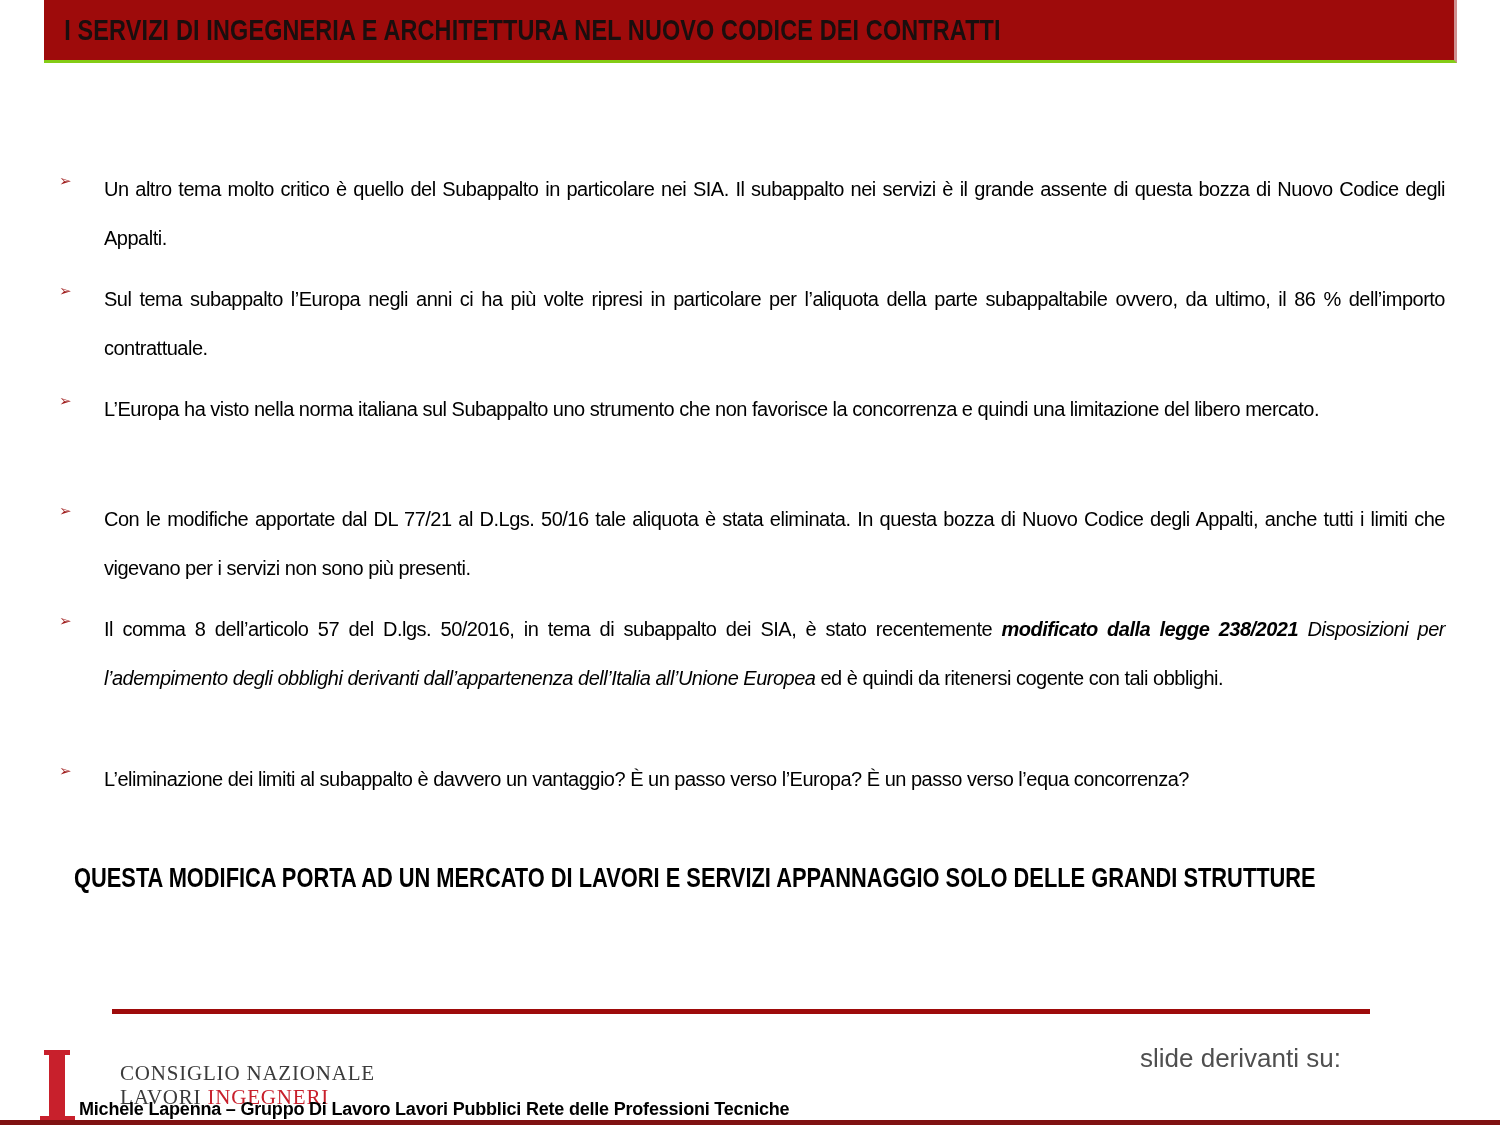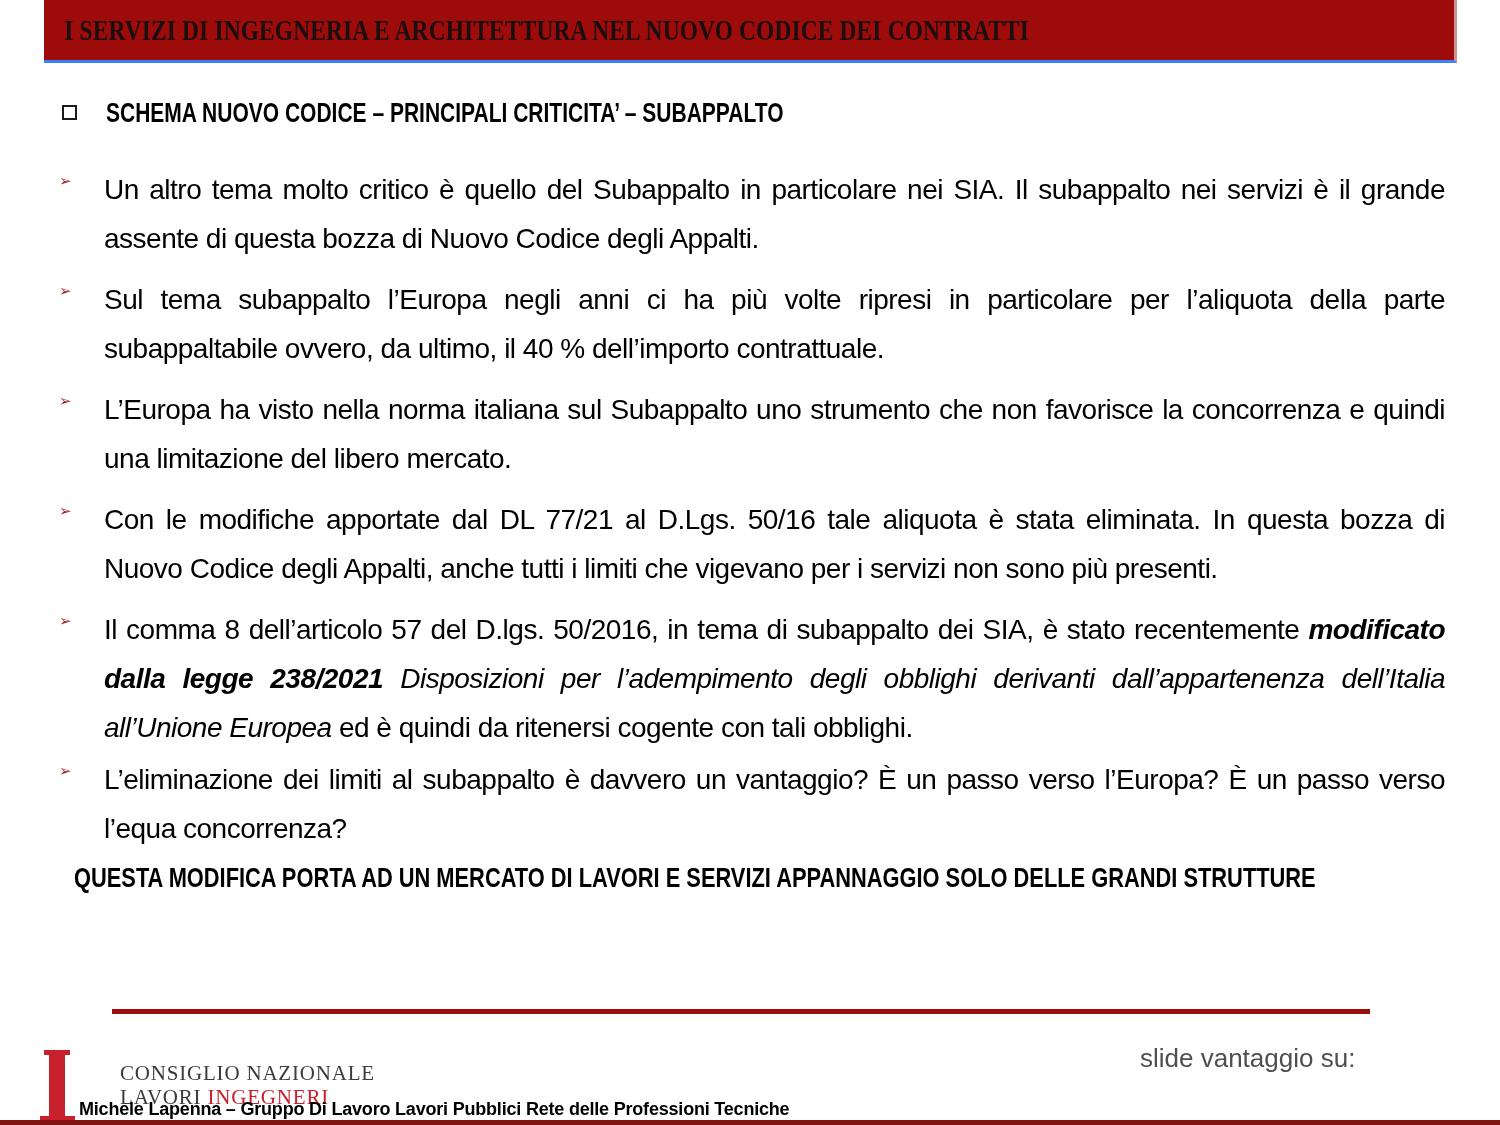"I SERVIZI DI INGEGNERIA E" .title-bar { border-bottom: 3px solid #3b82f6 -> 3px solid #84cc16; font-family: Liberation Serif, serif -> none }
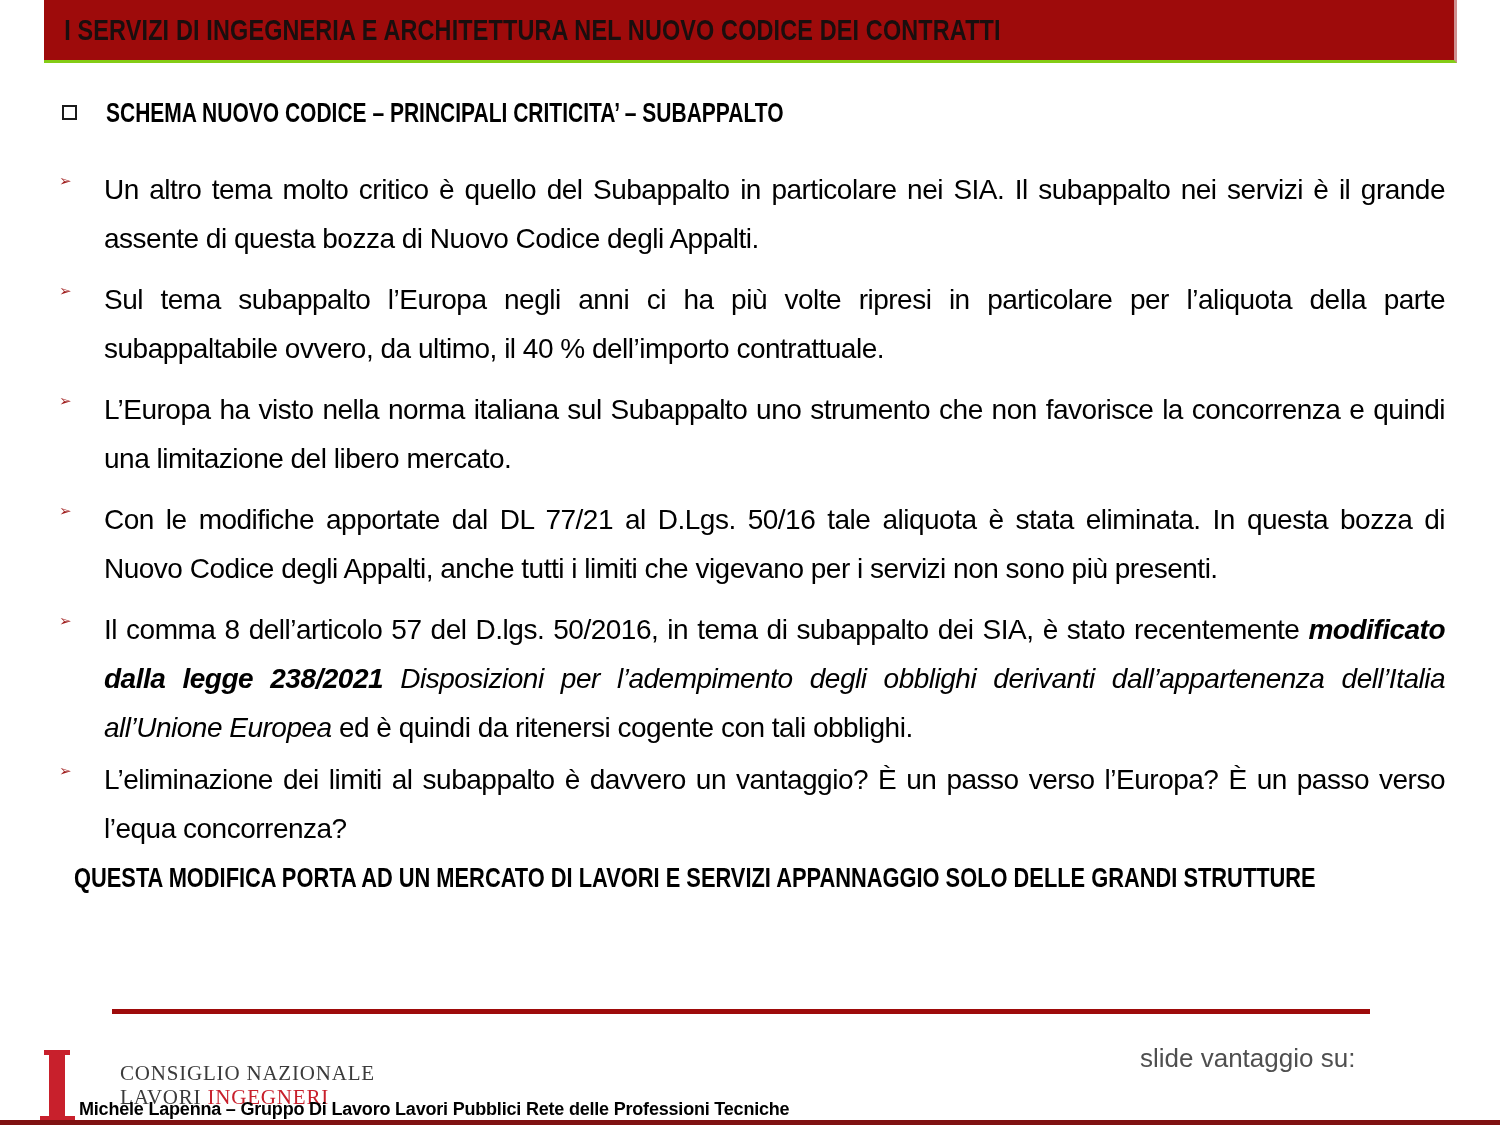"SCHEMA NUOVO CODICE – PRINCIPALI" div.heading { html: <div> <span></span> <span>SCHEMA NUOVO CODICE – PRINCIPALI CRITICITA’ – SUBAPPALTO</span> </div> -> none }
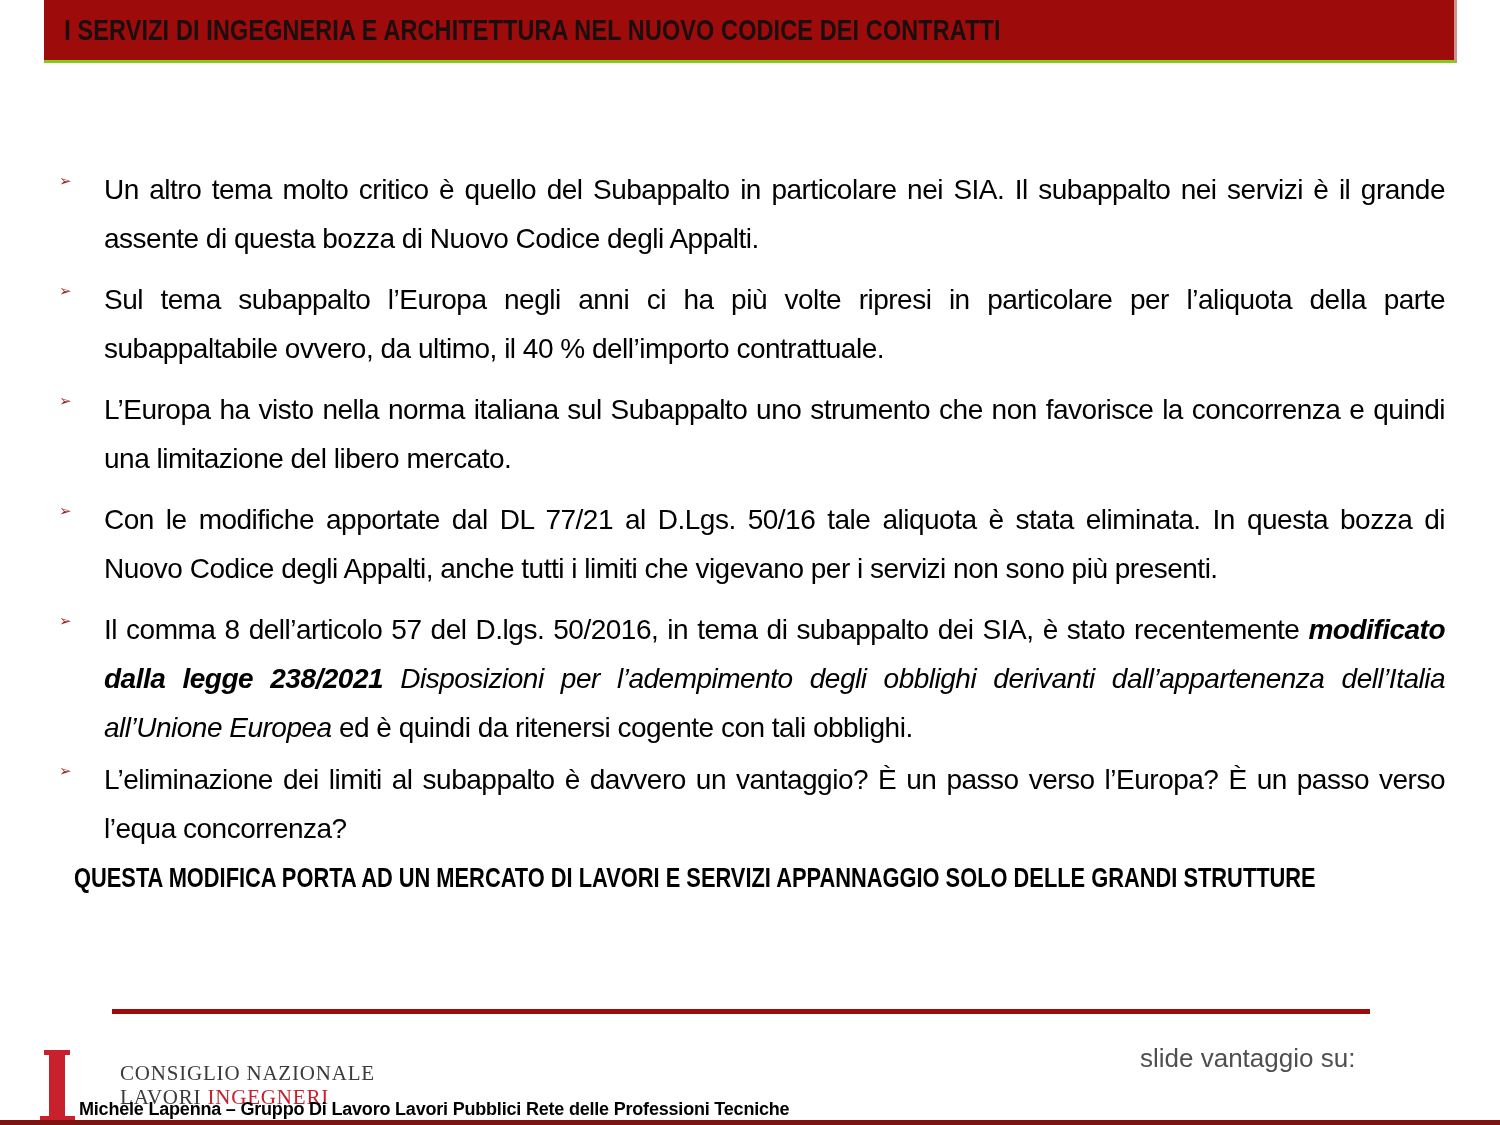"Un altro tema molto critico" .bullet .ptext { font-size: 28px -> 20px }
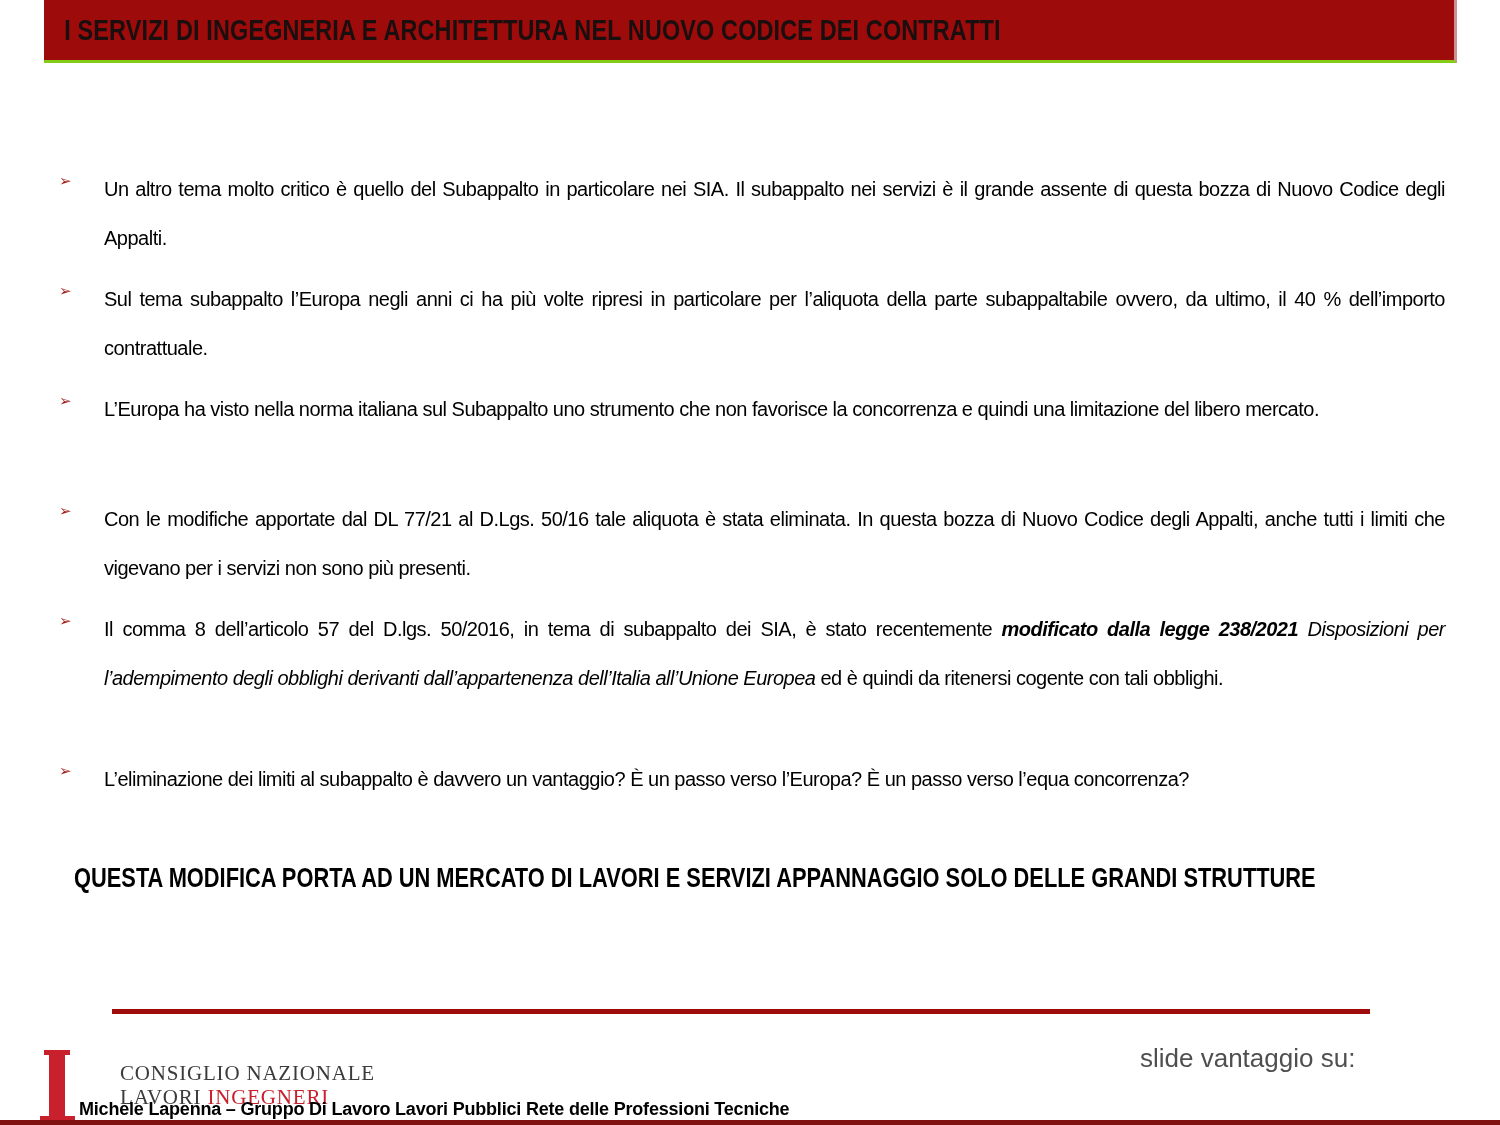"Sul tema subappalto l’Europa negli" div.ptext { text: 40 -> 86 }
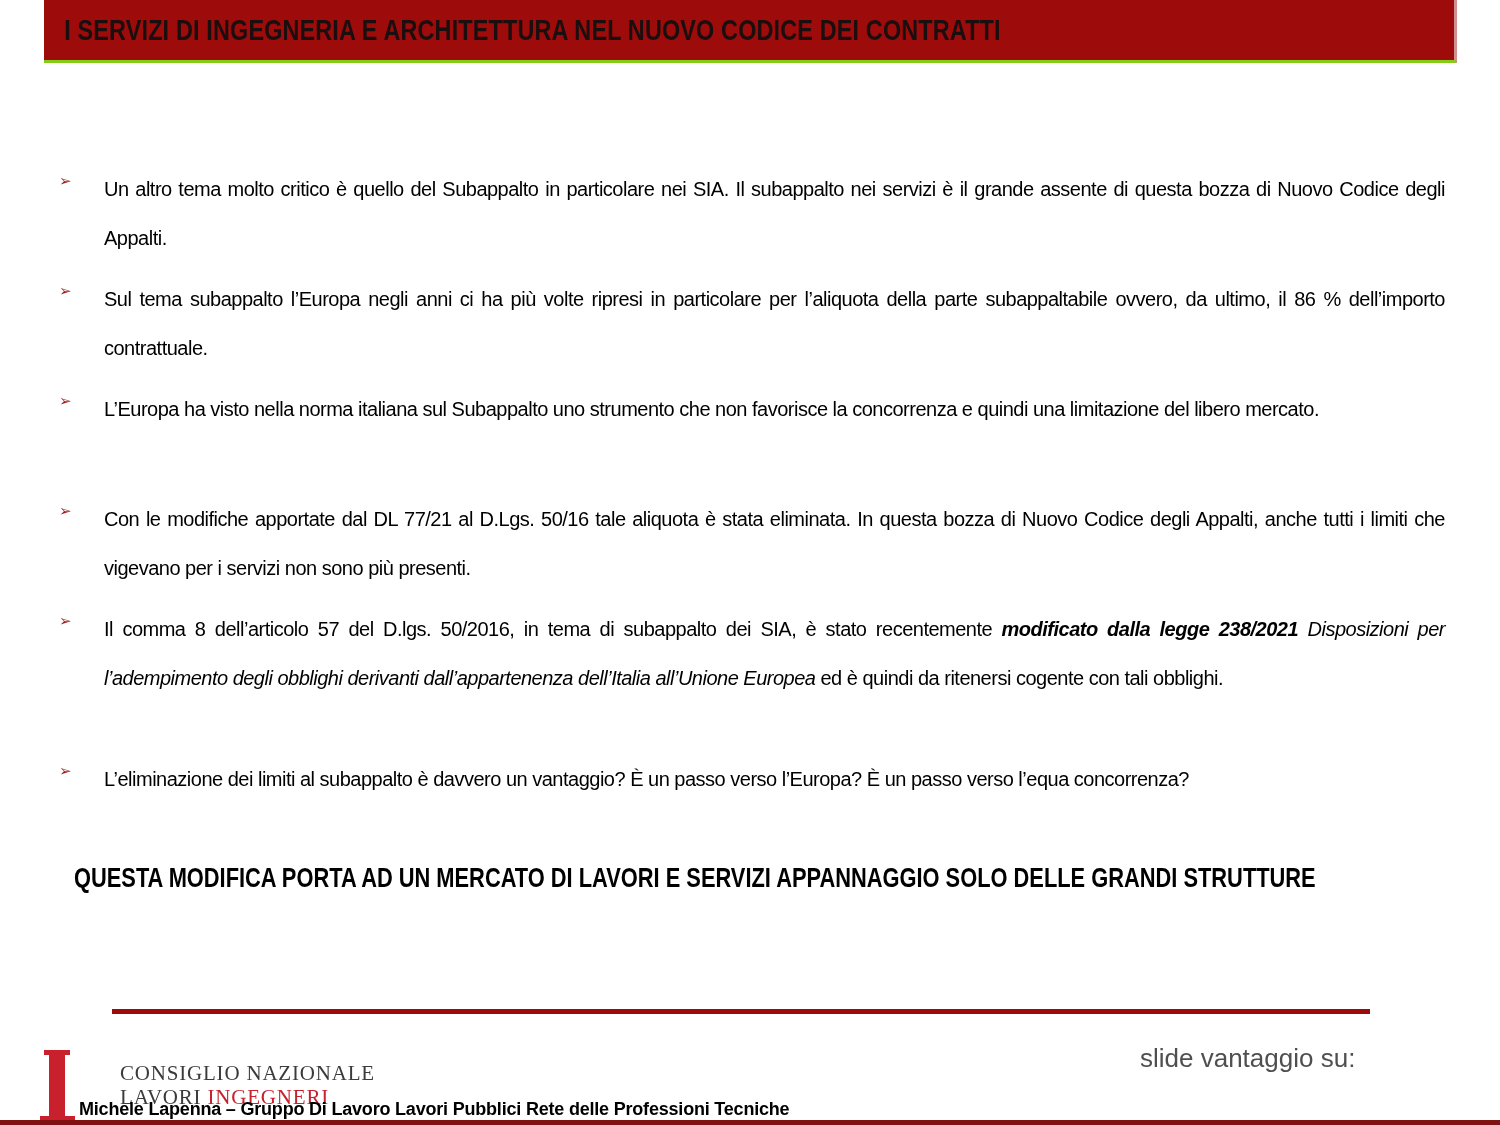"slide vantaggio su:" div { text: vantaggio -> derivanti }
